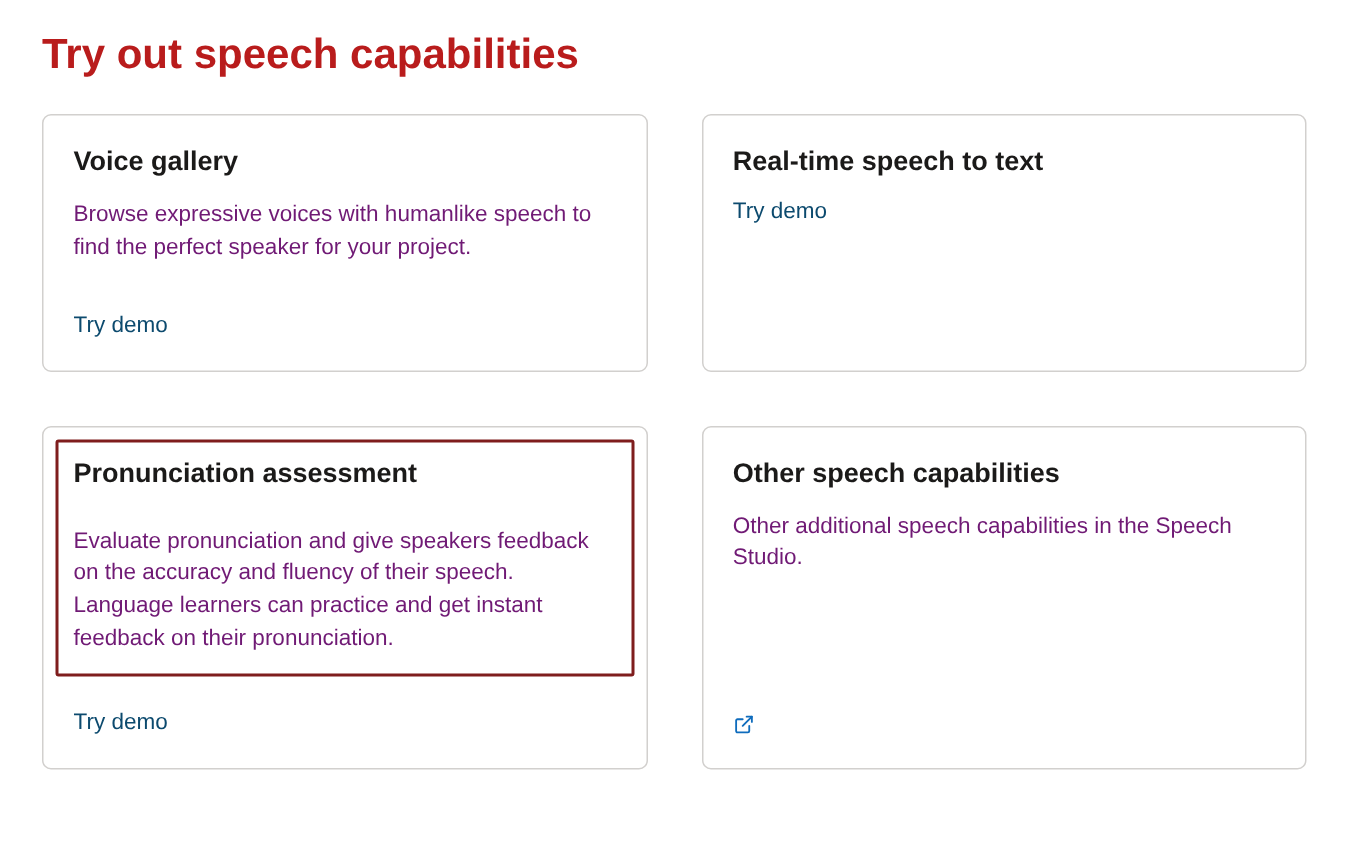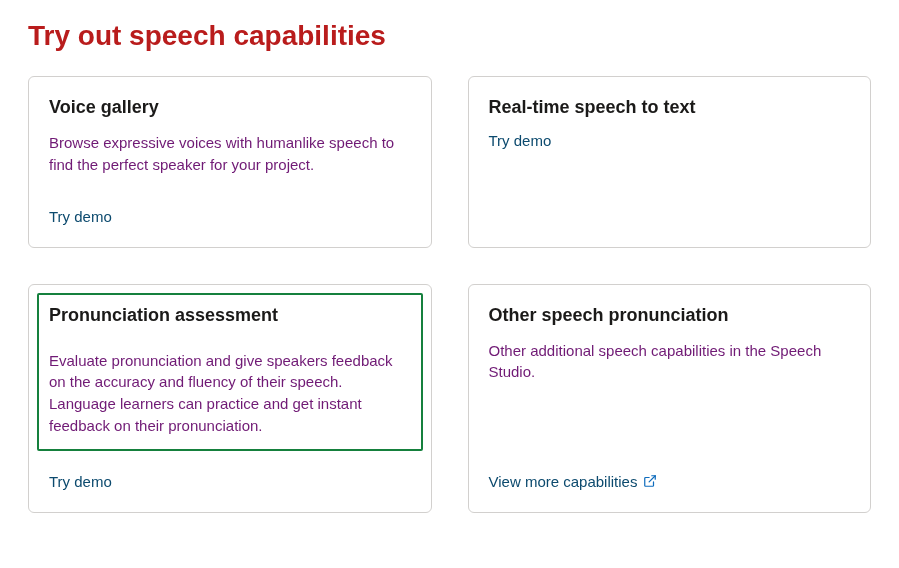"Pronunciation assessment" .highlight-box { border: 2px solid #15803d -> 2px solid #7f1d1d }
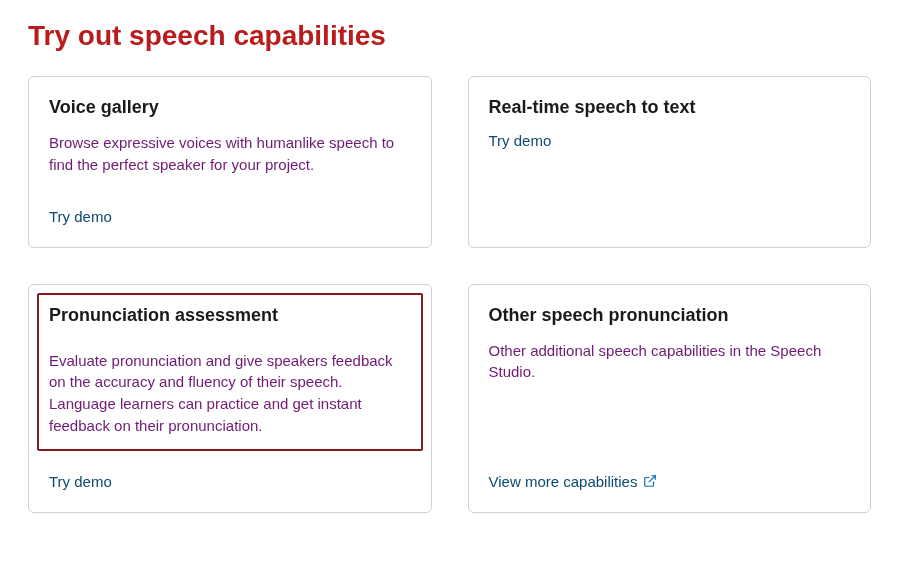"Other speech pronunciation" div.card-title { text: pronunciation -> capabilities }
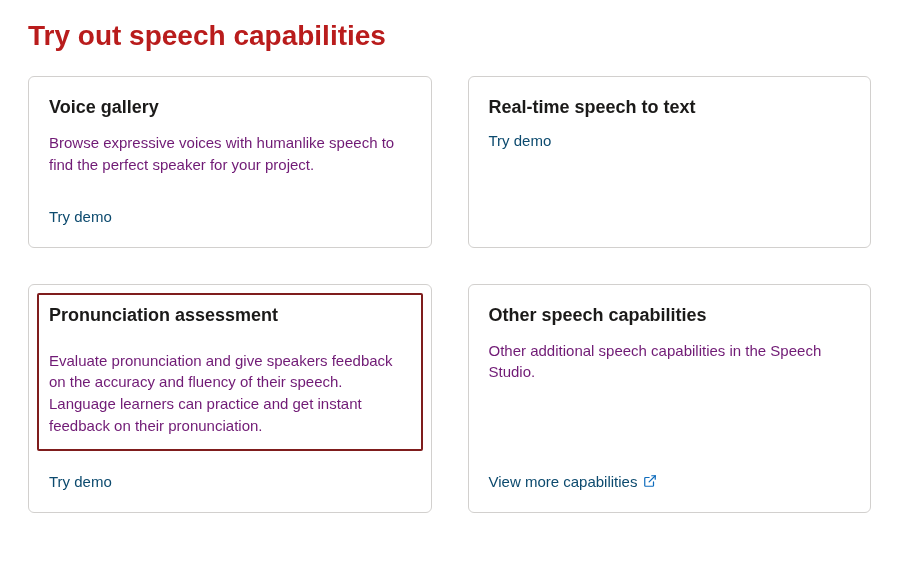"View more capabilities" span { html: <span>View more capabilities</span> -> none }
